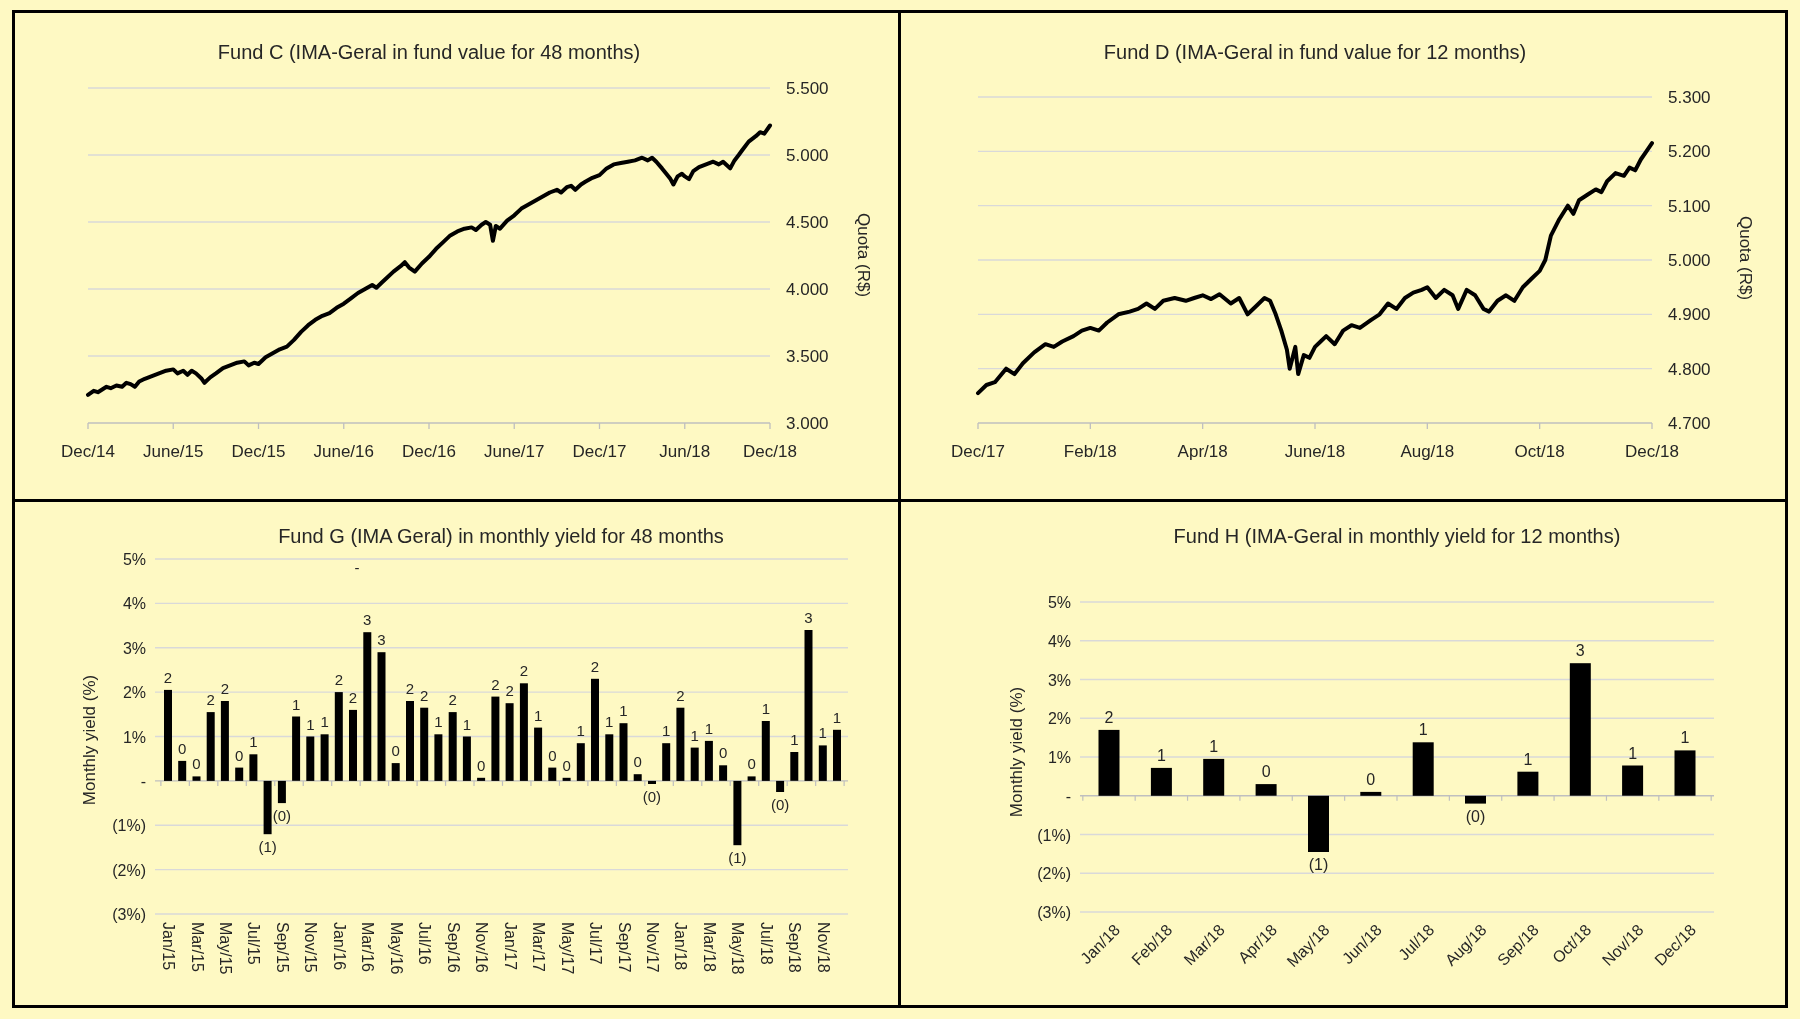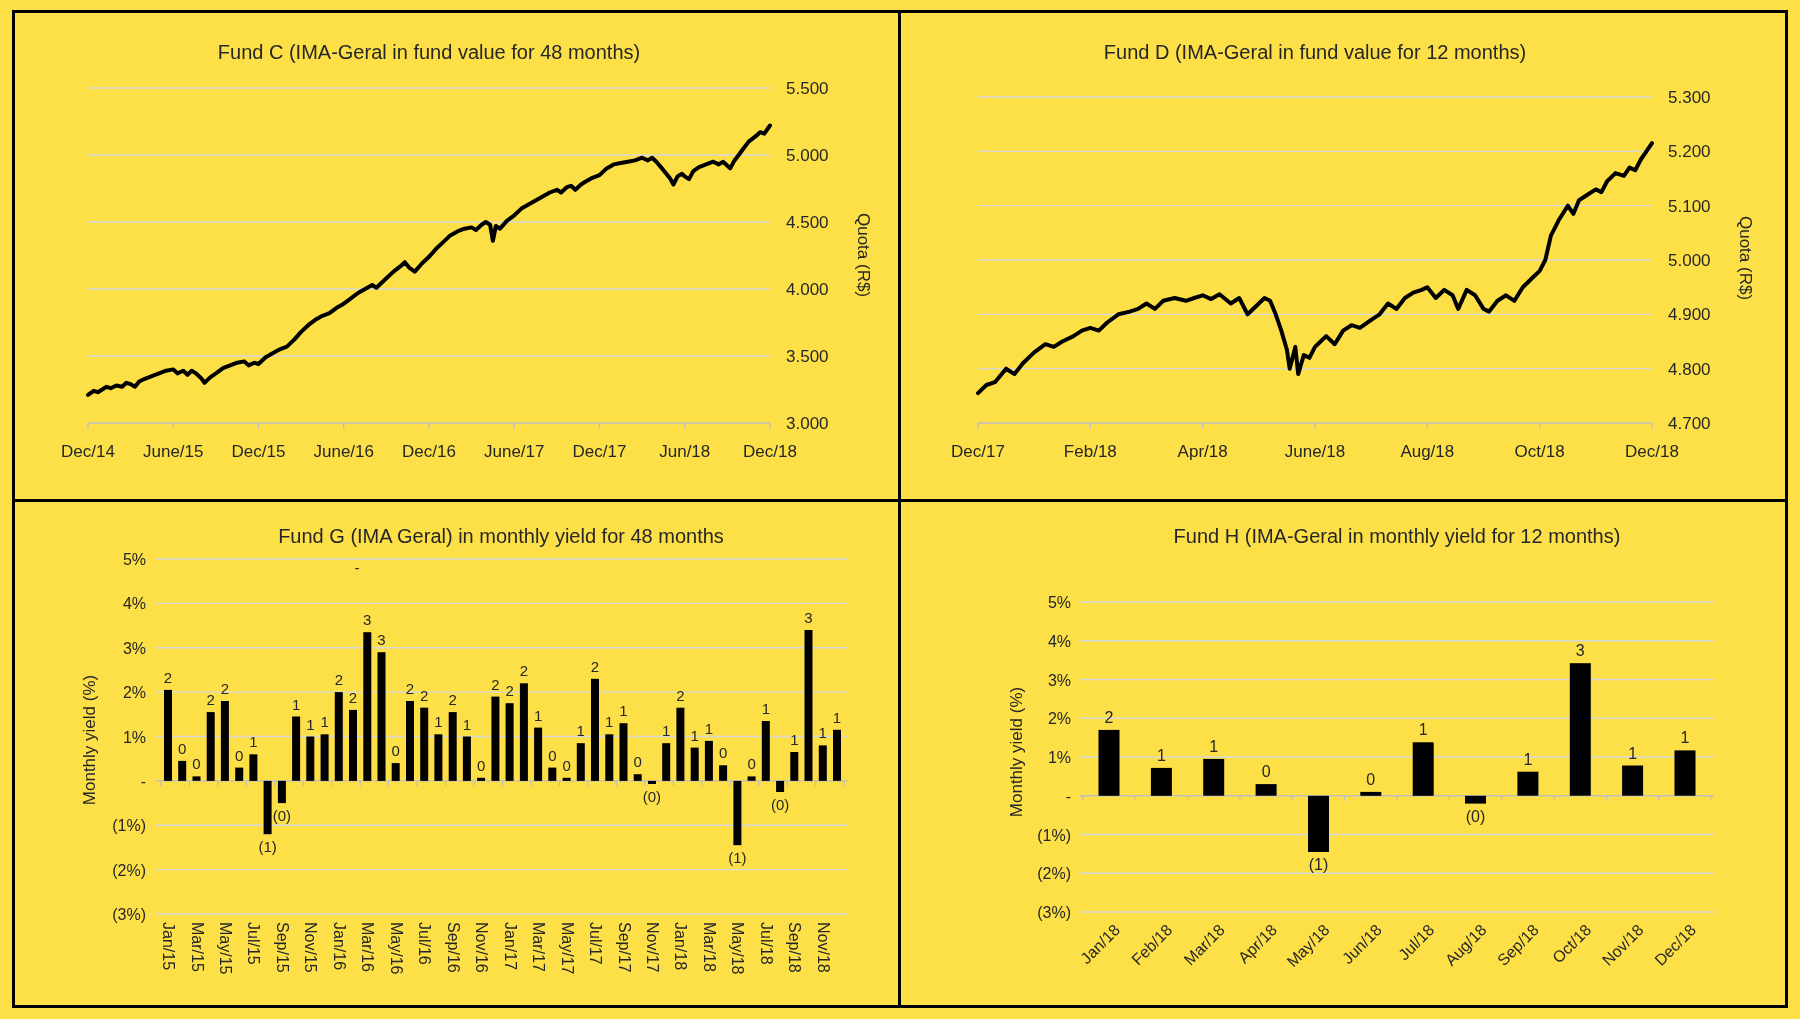"Fund C (IMA-Geral in fund" .stage { background: #fde047 -> #fef9c3 }
